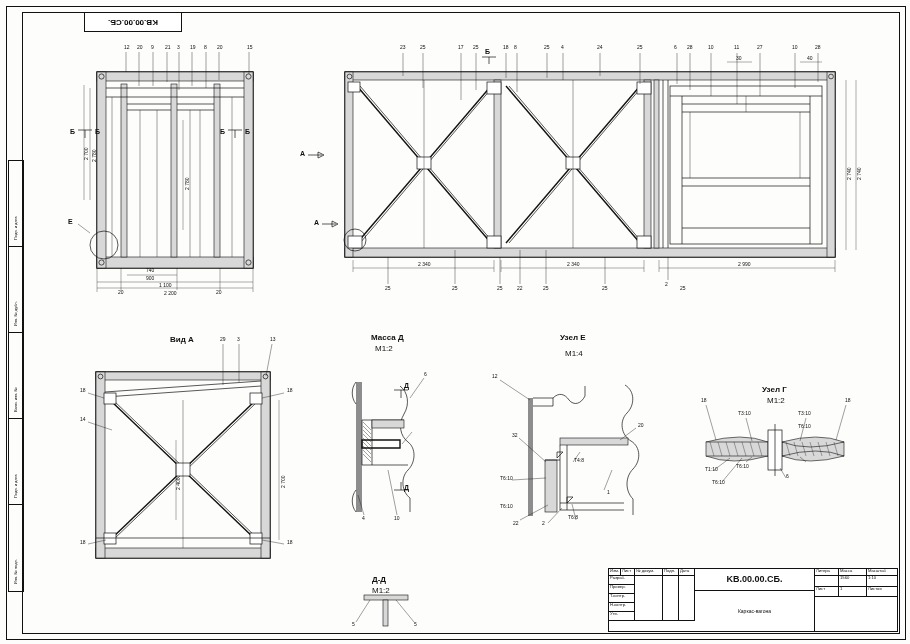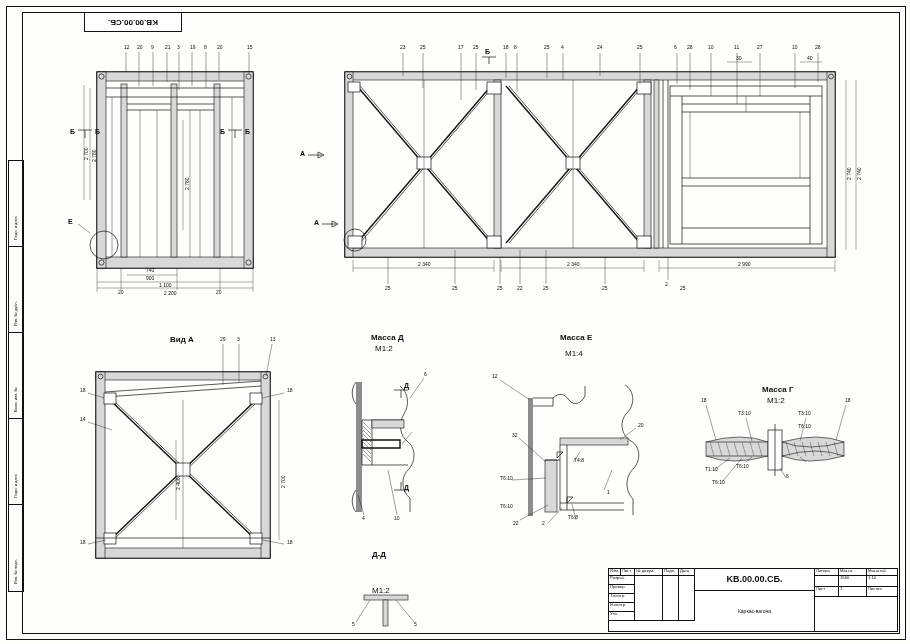"Масса Е" div.lbl { text: Масса -> Узел }
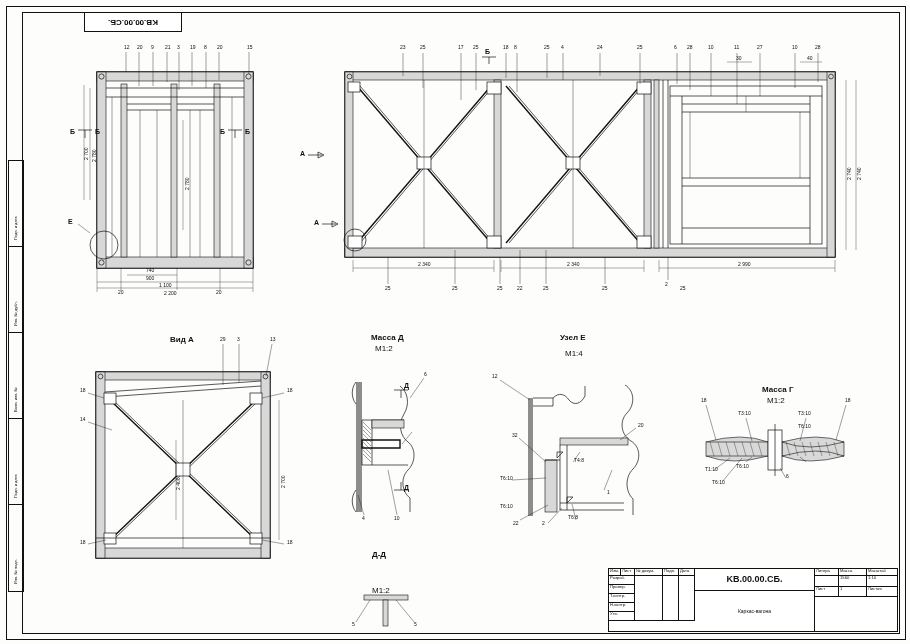"Масса Г" div.lbl { text: Масса -> Узел }
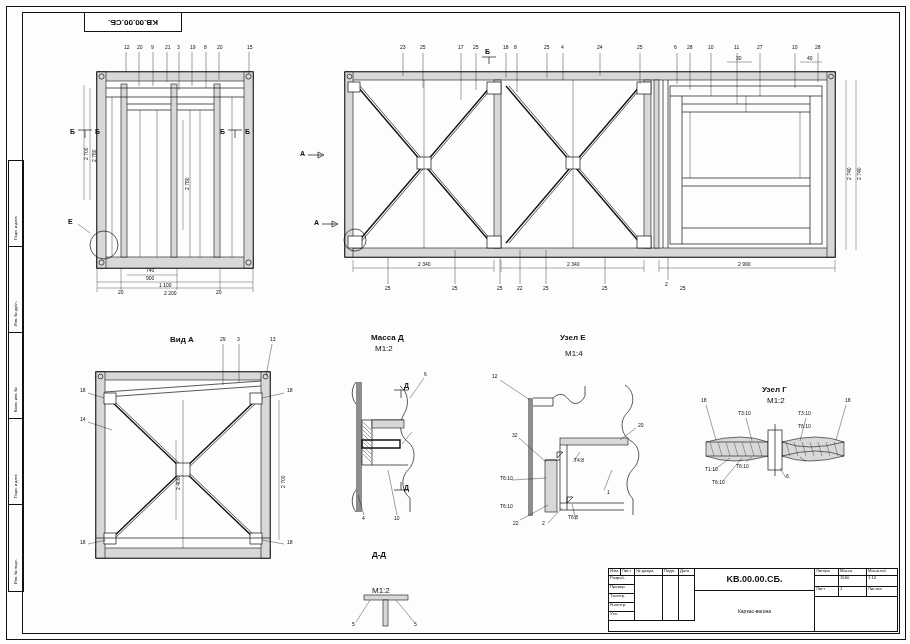"Д-Д" div.lbl { top: 551px -> 576px }
